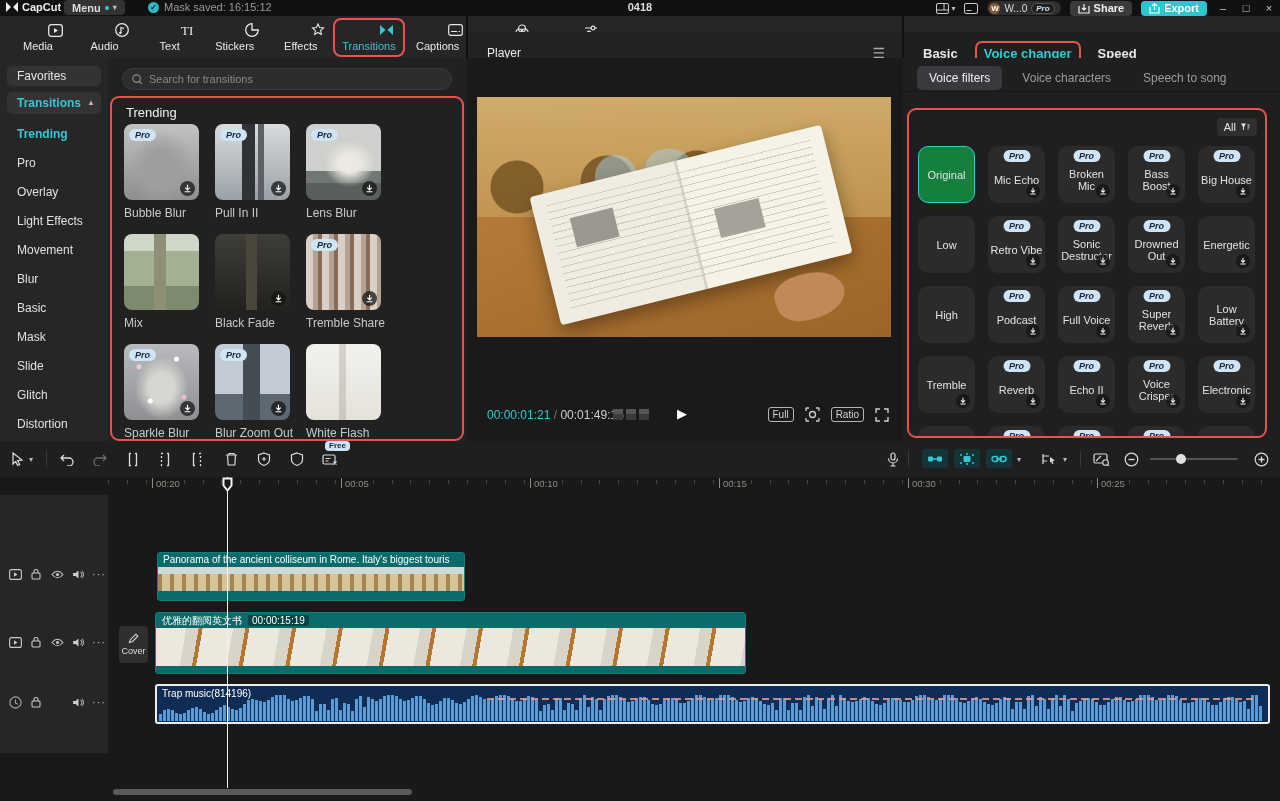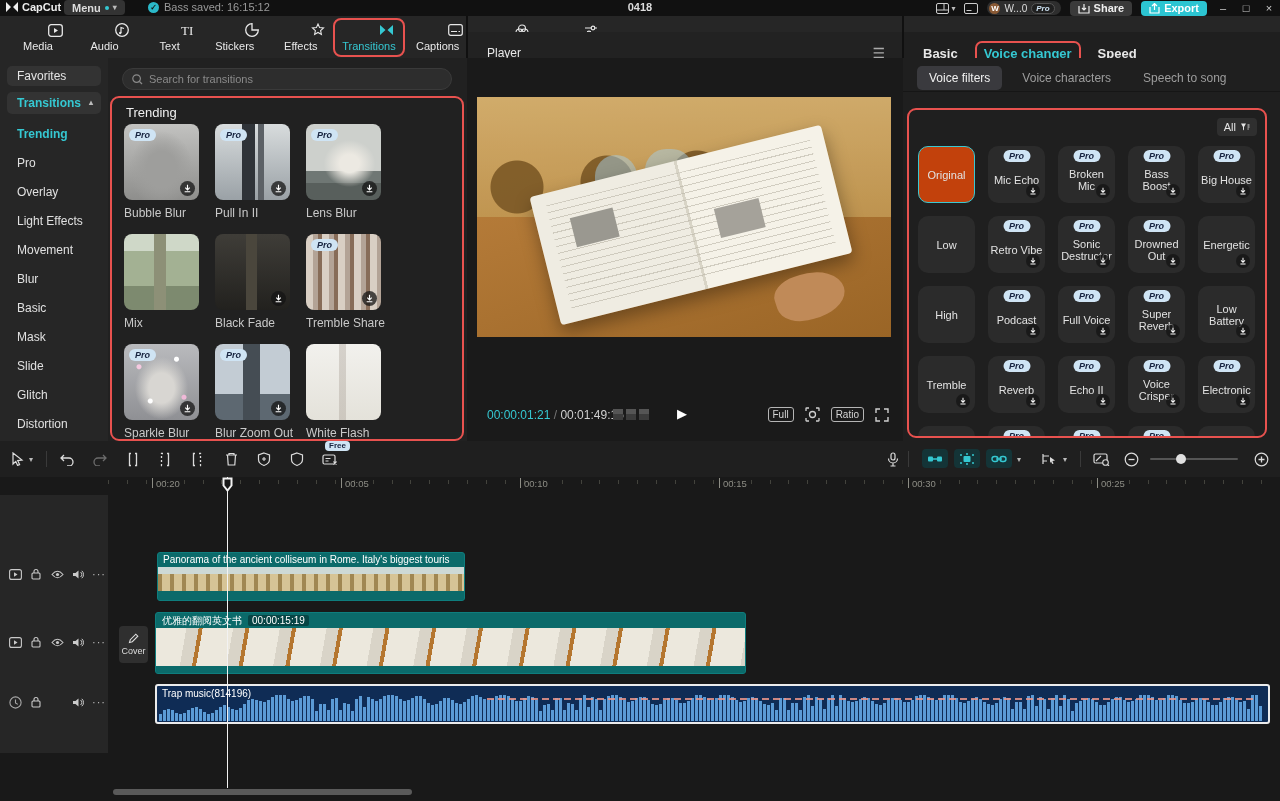"Bass saved: 16:15:12" span { text: Bass -> Mask }
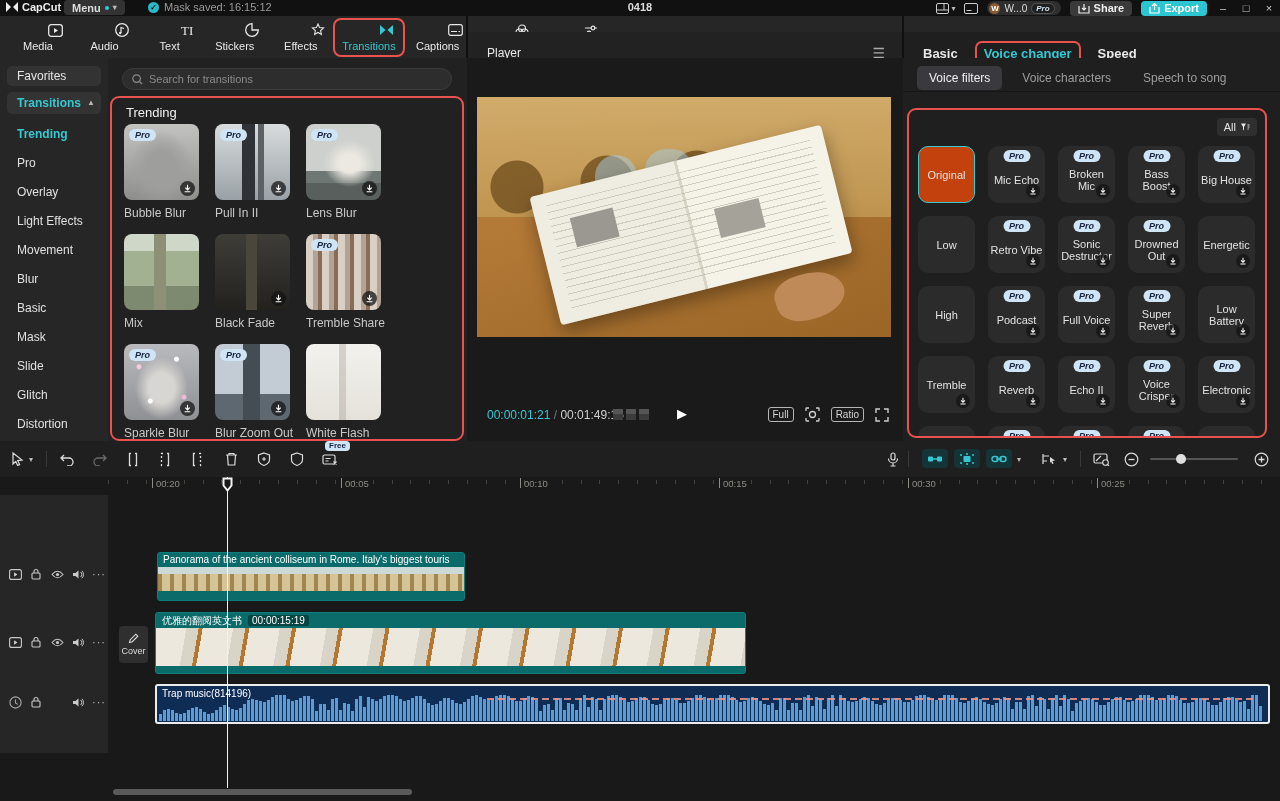"Original" .vcard.sel { background: #c2410c -> #15803d }
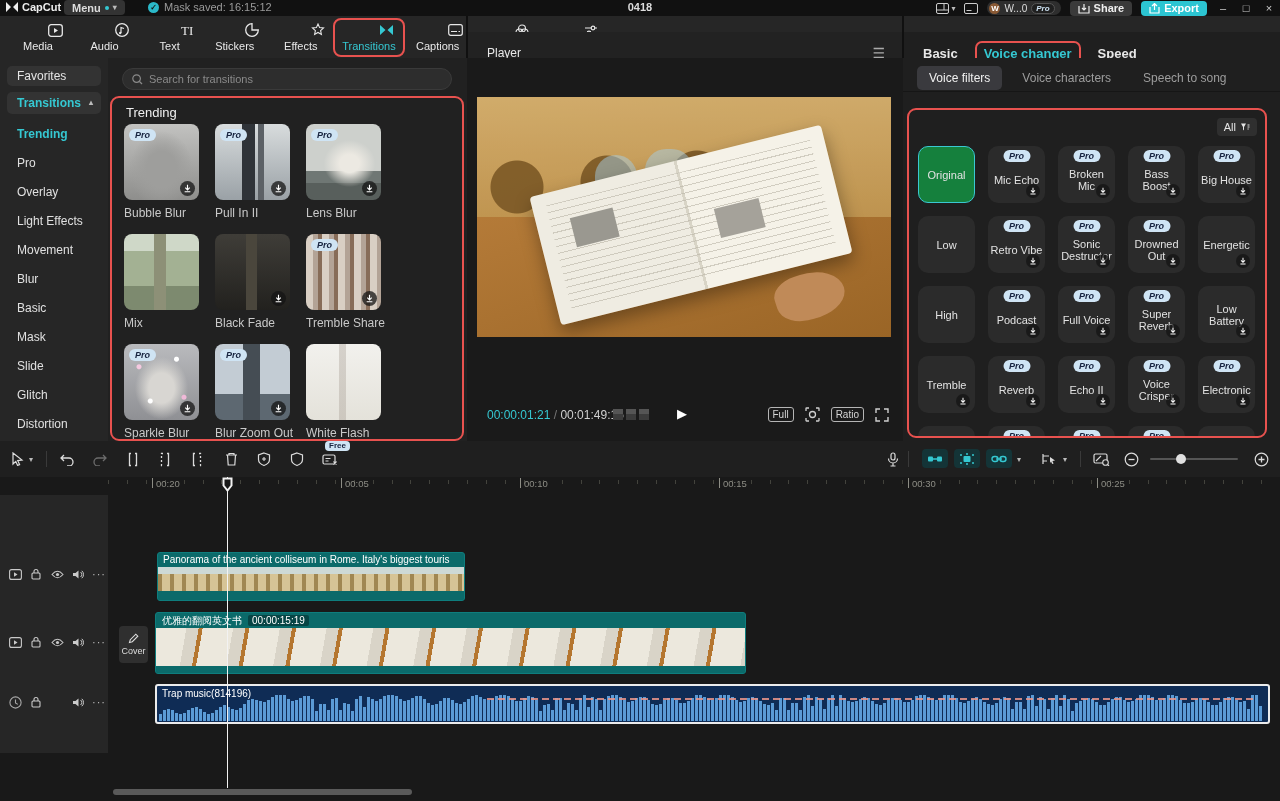"00:10" span.rlab { left: 412px -> 422px }
